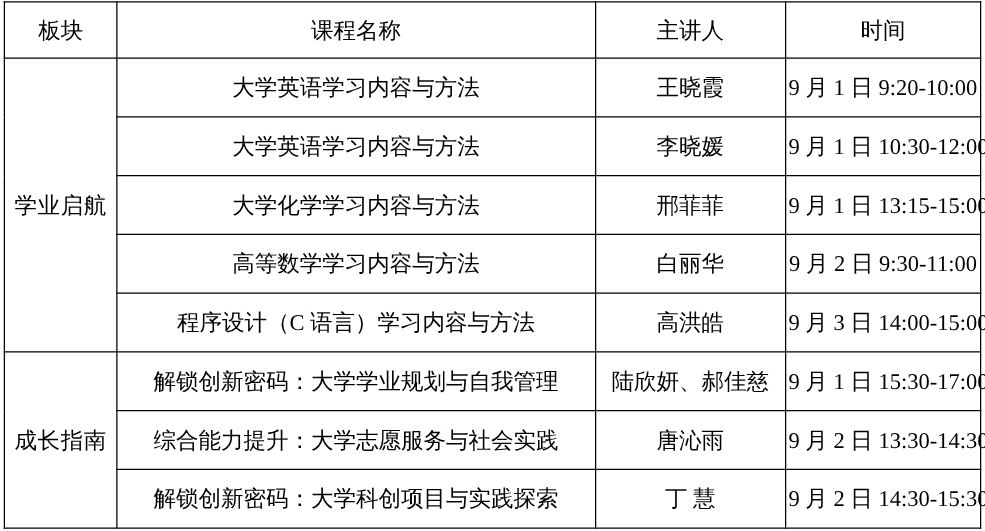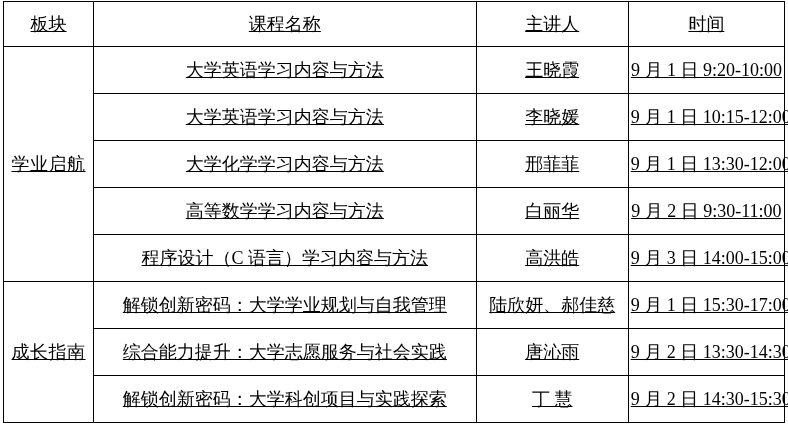"板块" .sheet { text-decoration: underline -> none }
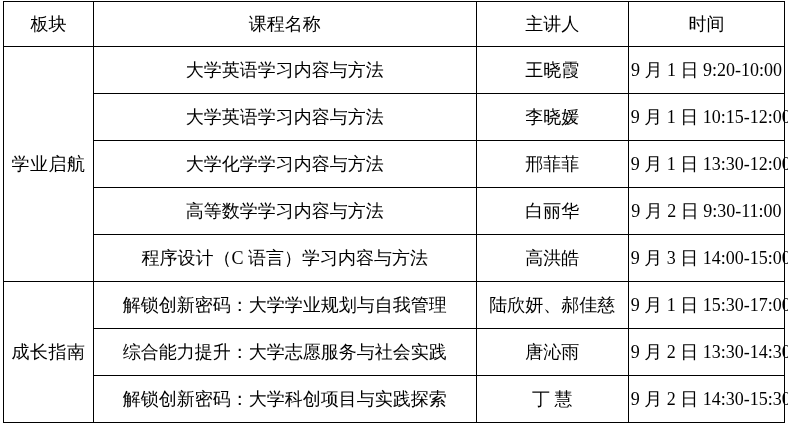"9 月 1 日 10:15-12:00" td.time-cell { text: 10:15-12:00 -> 10:30-12:00 }
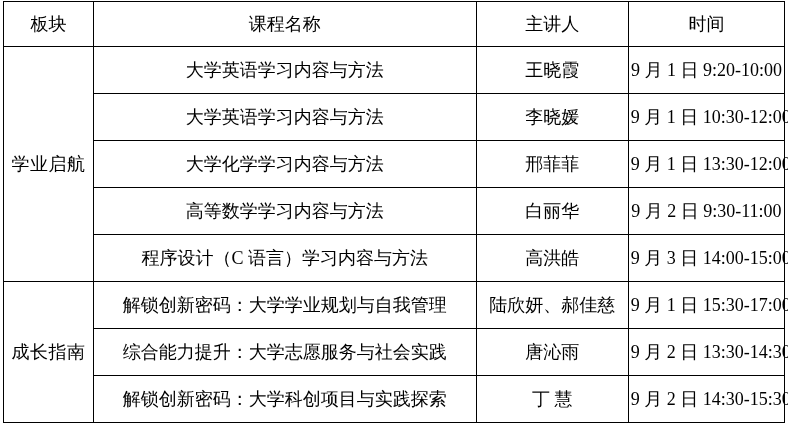"9 月 1 日 13:30-12:00" td.time-cell { text: 13:30-12:00 -> 13:15-15:00 }
